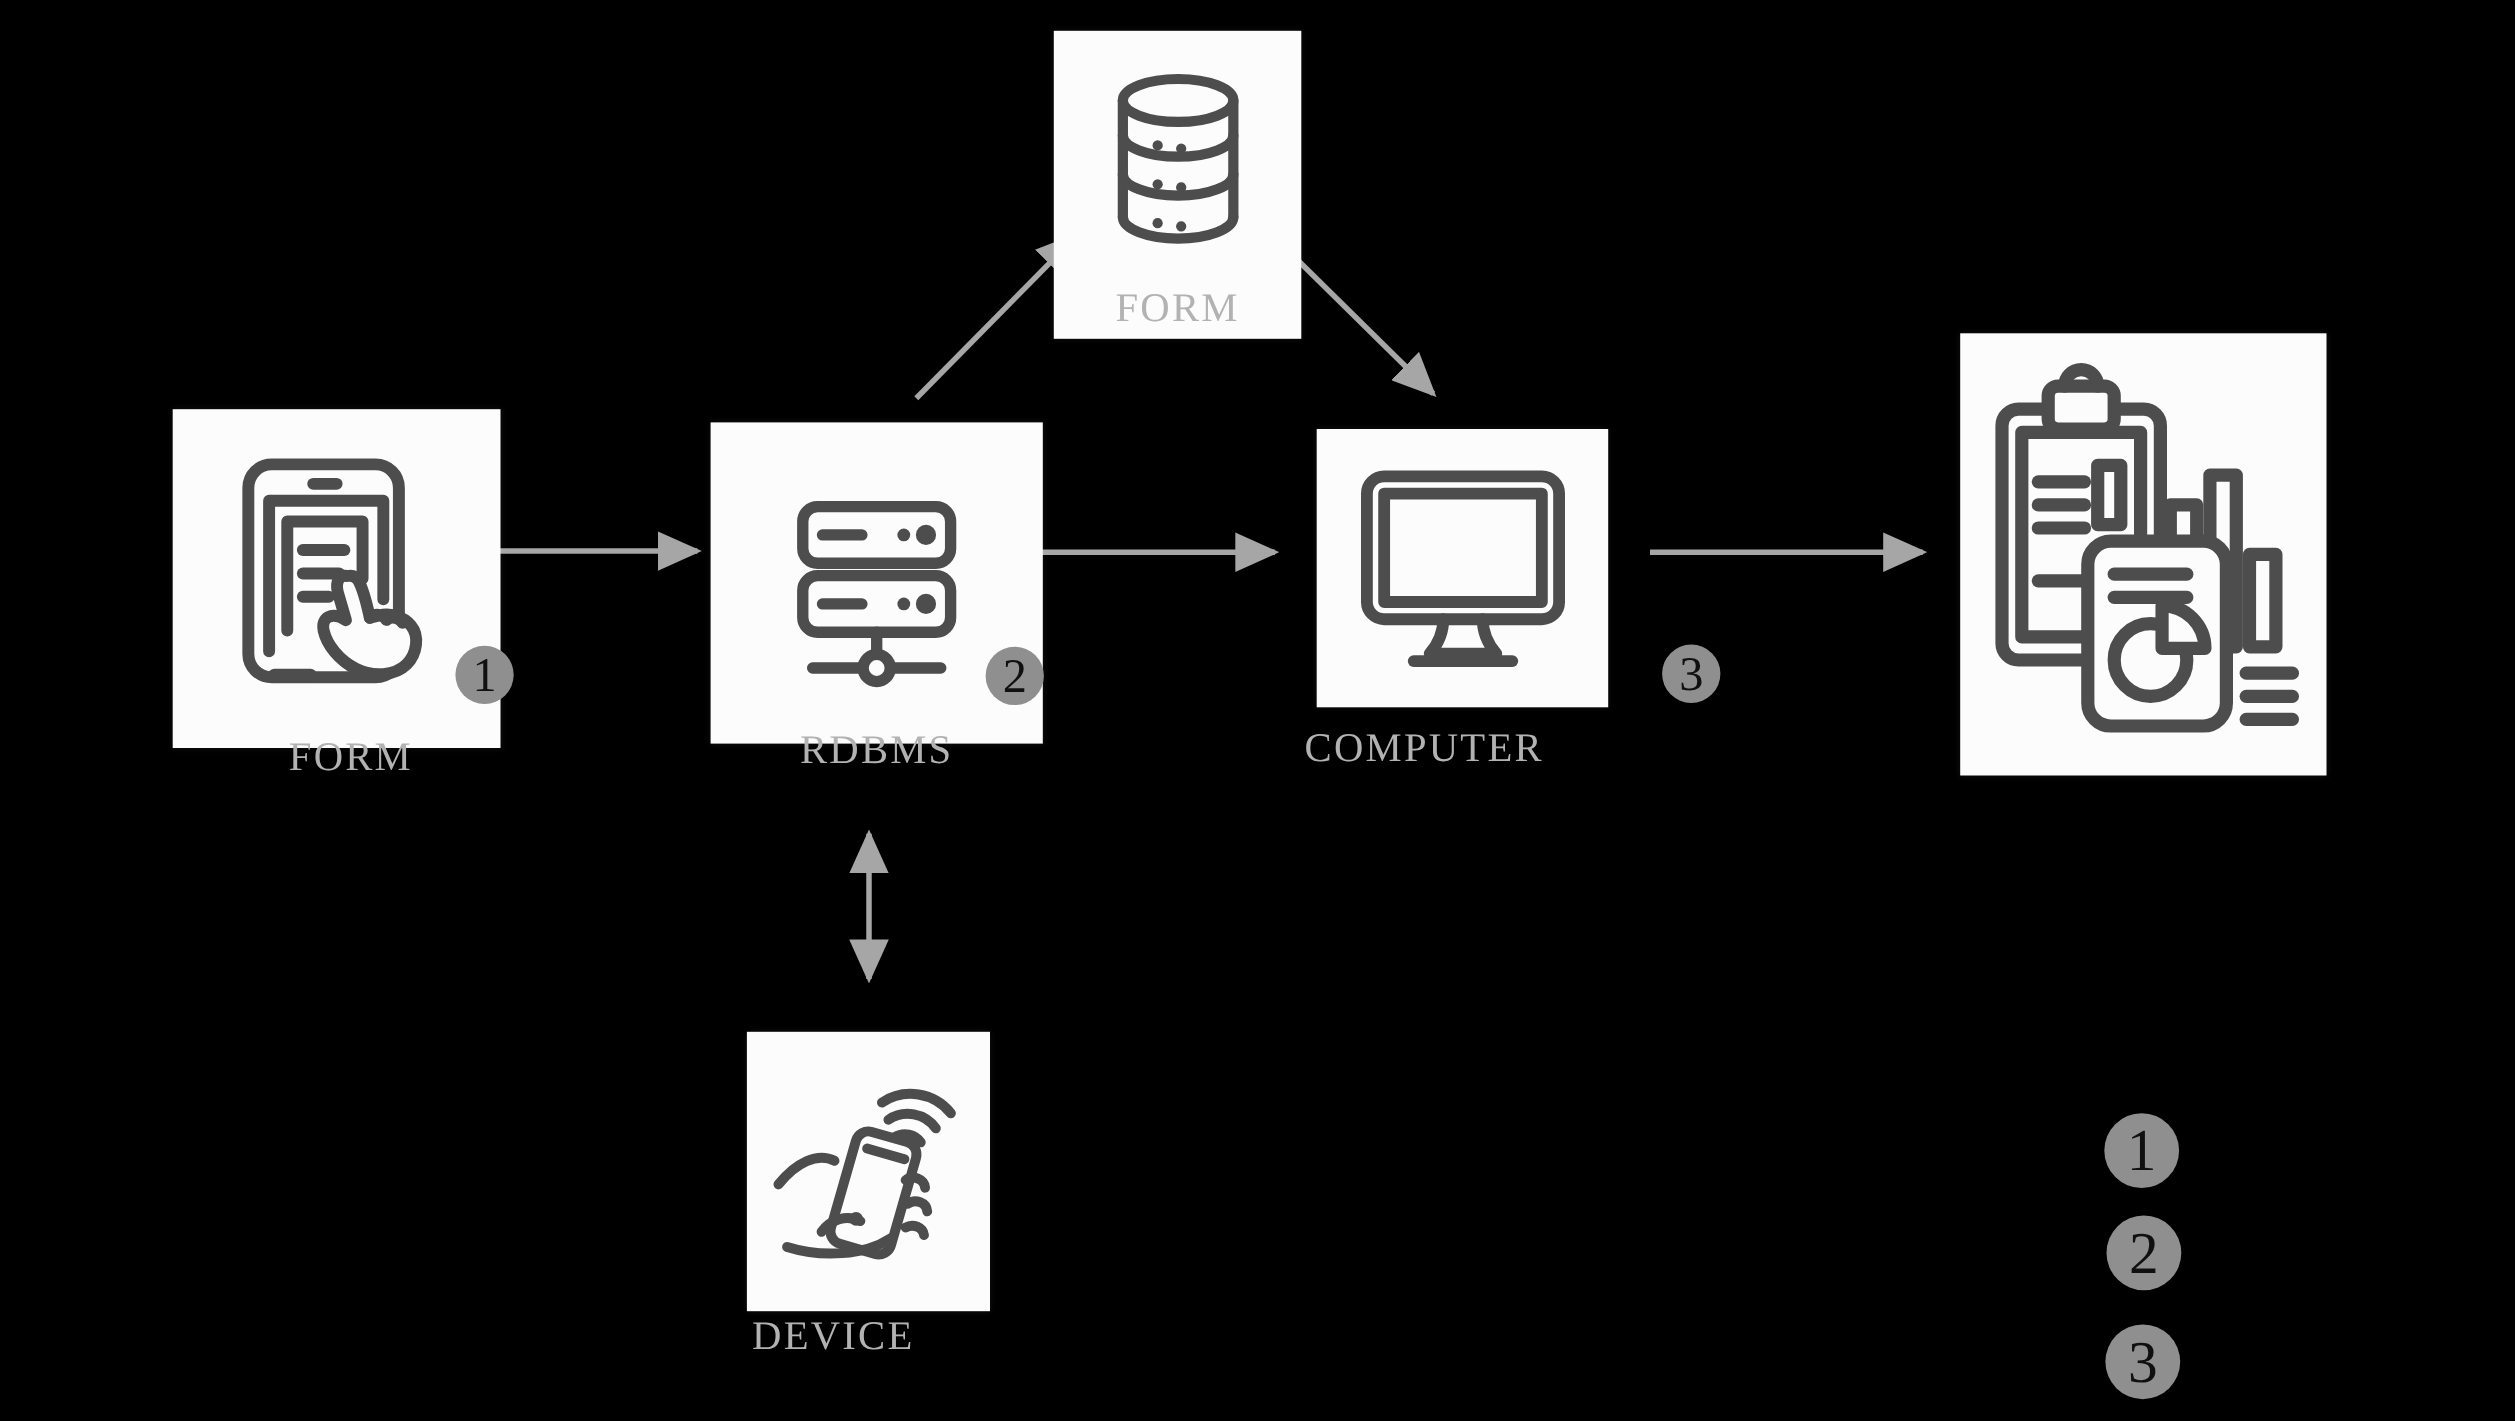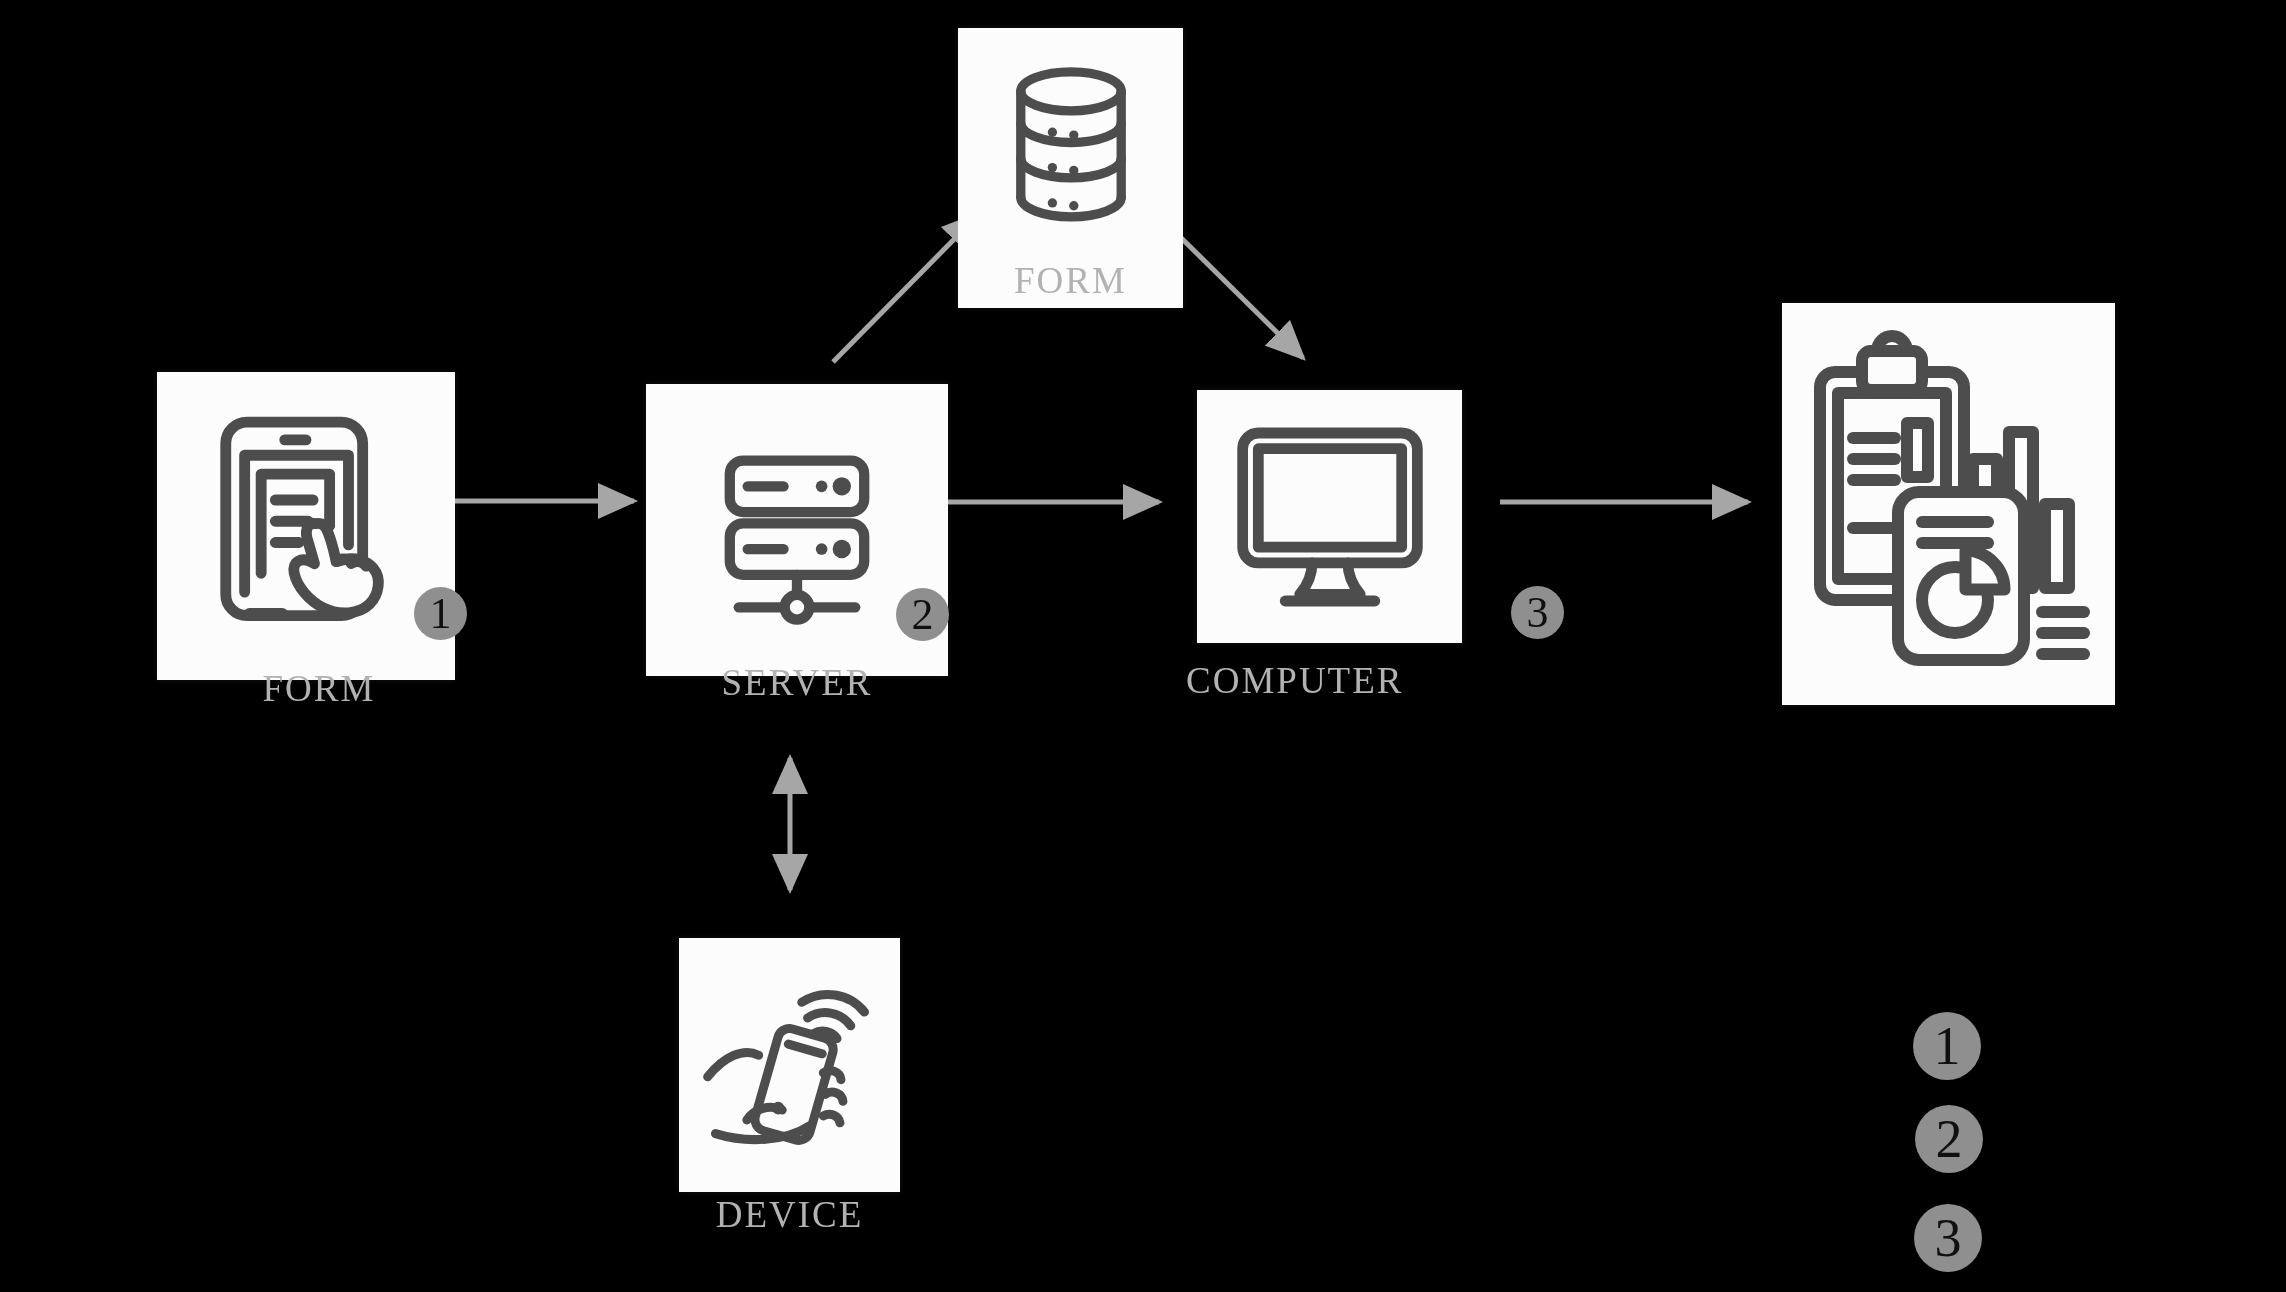"SERVER" div.node-label { text: SERVER -> RDBMS }
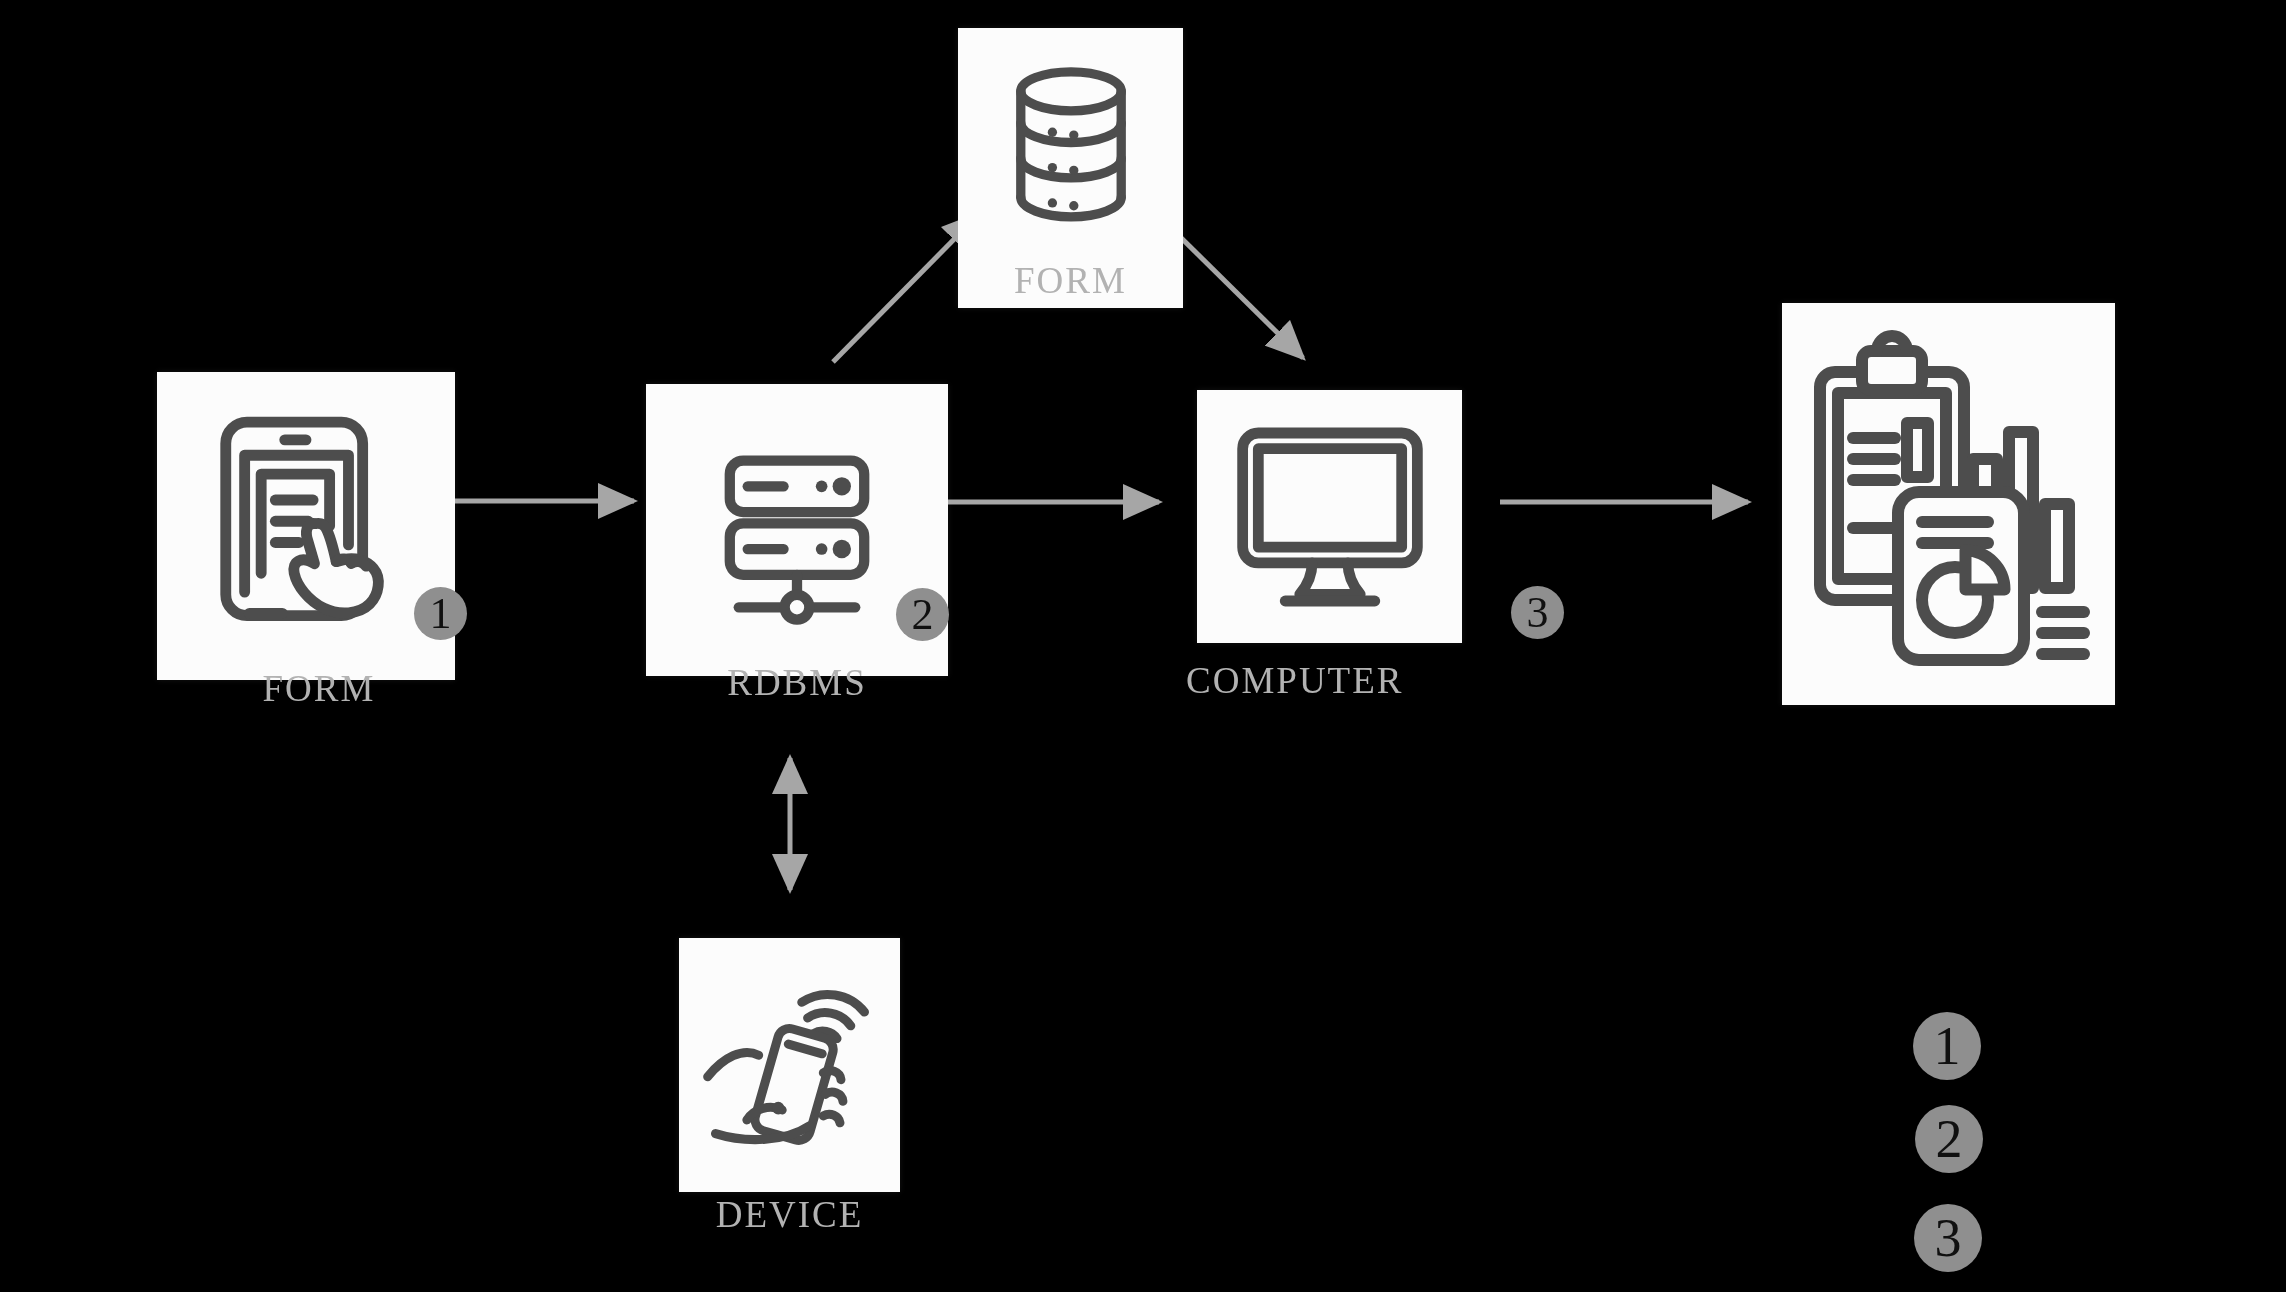"DEVICE" div.node-label { left: 679px -> 647px }
